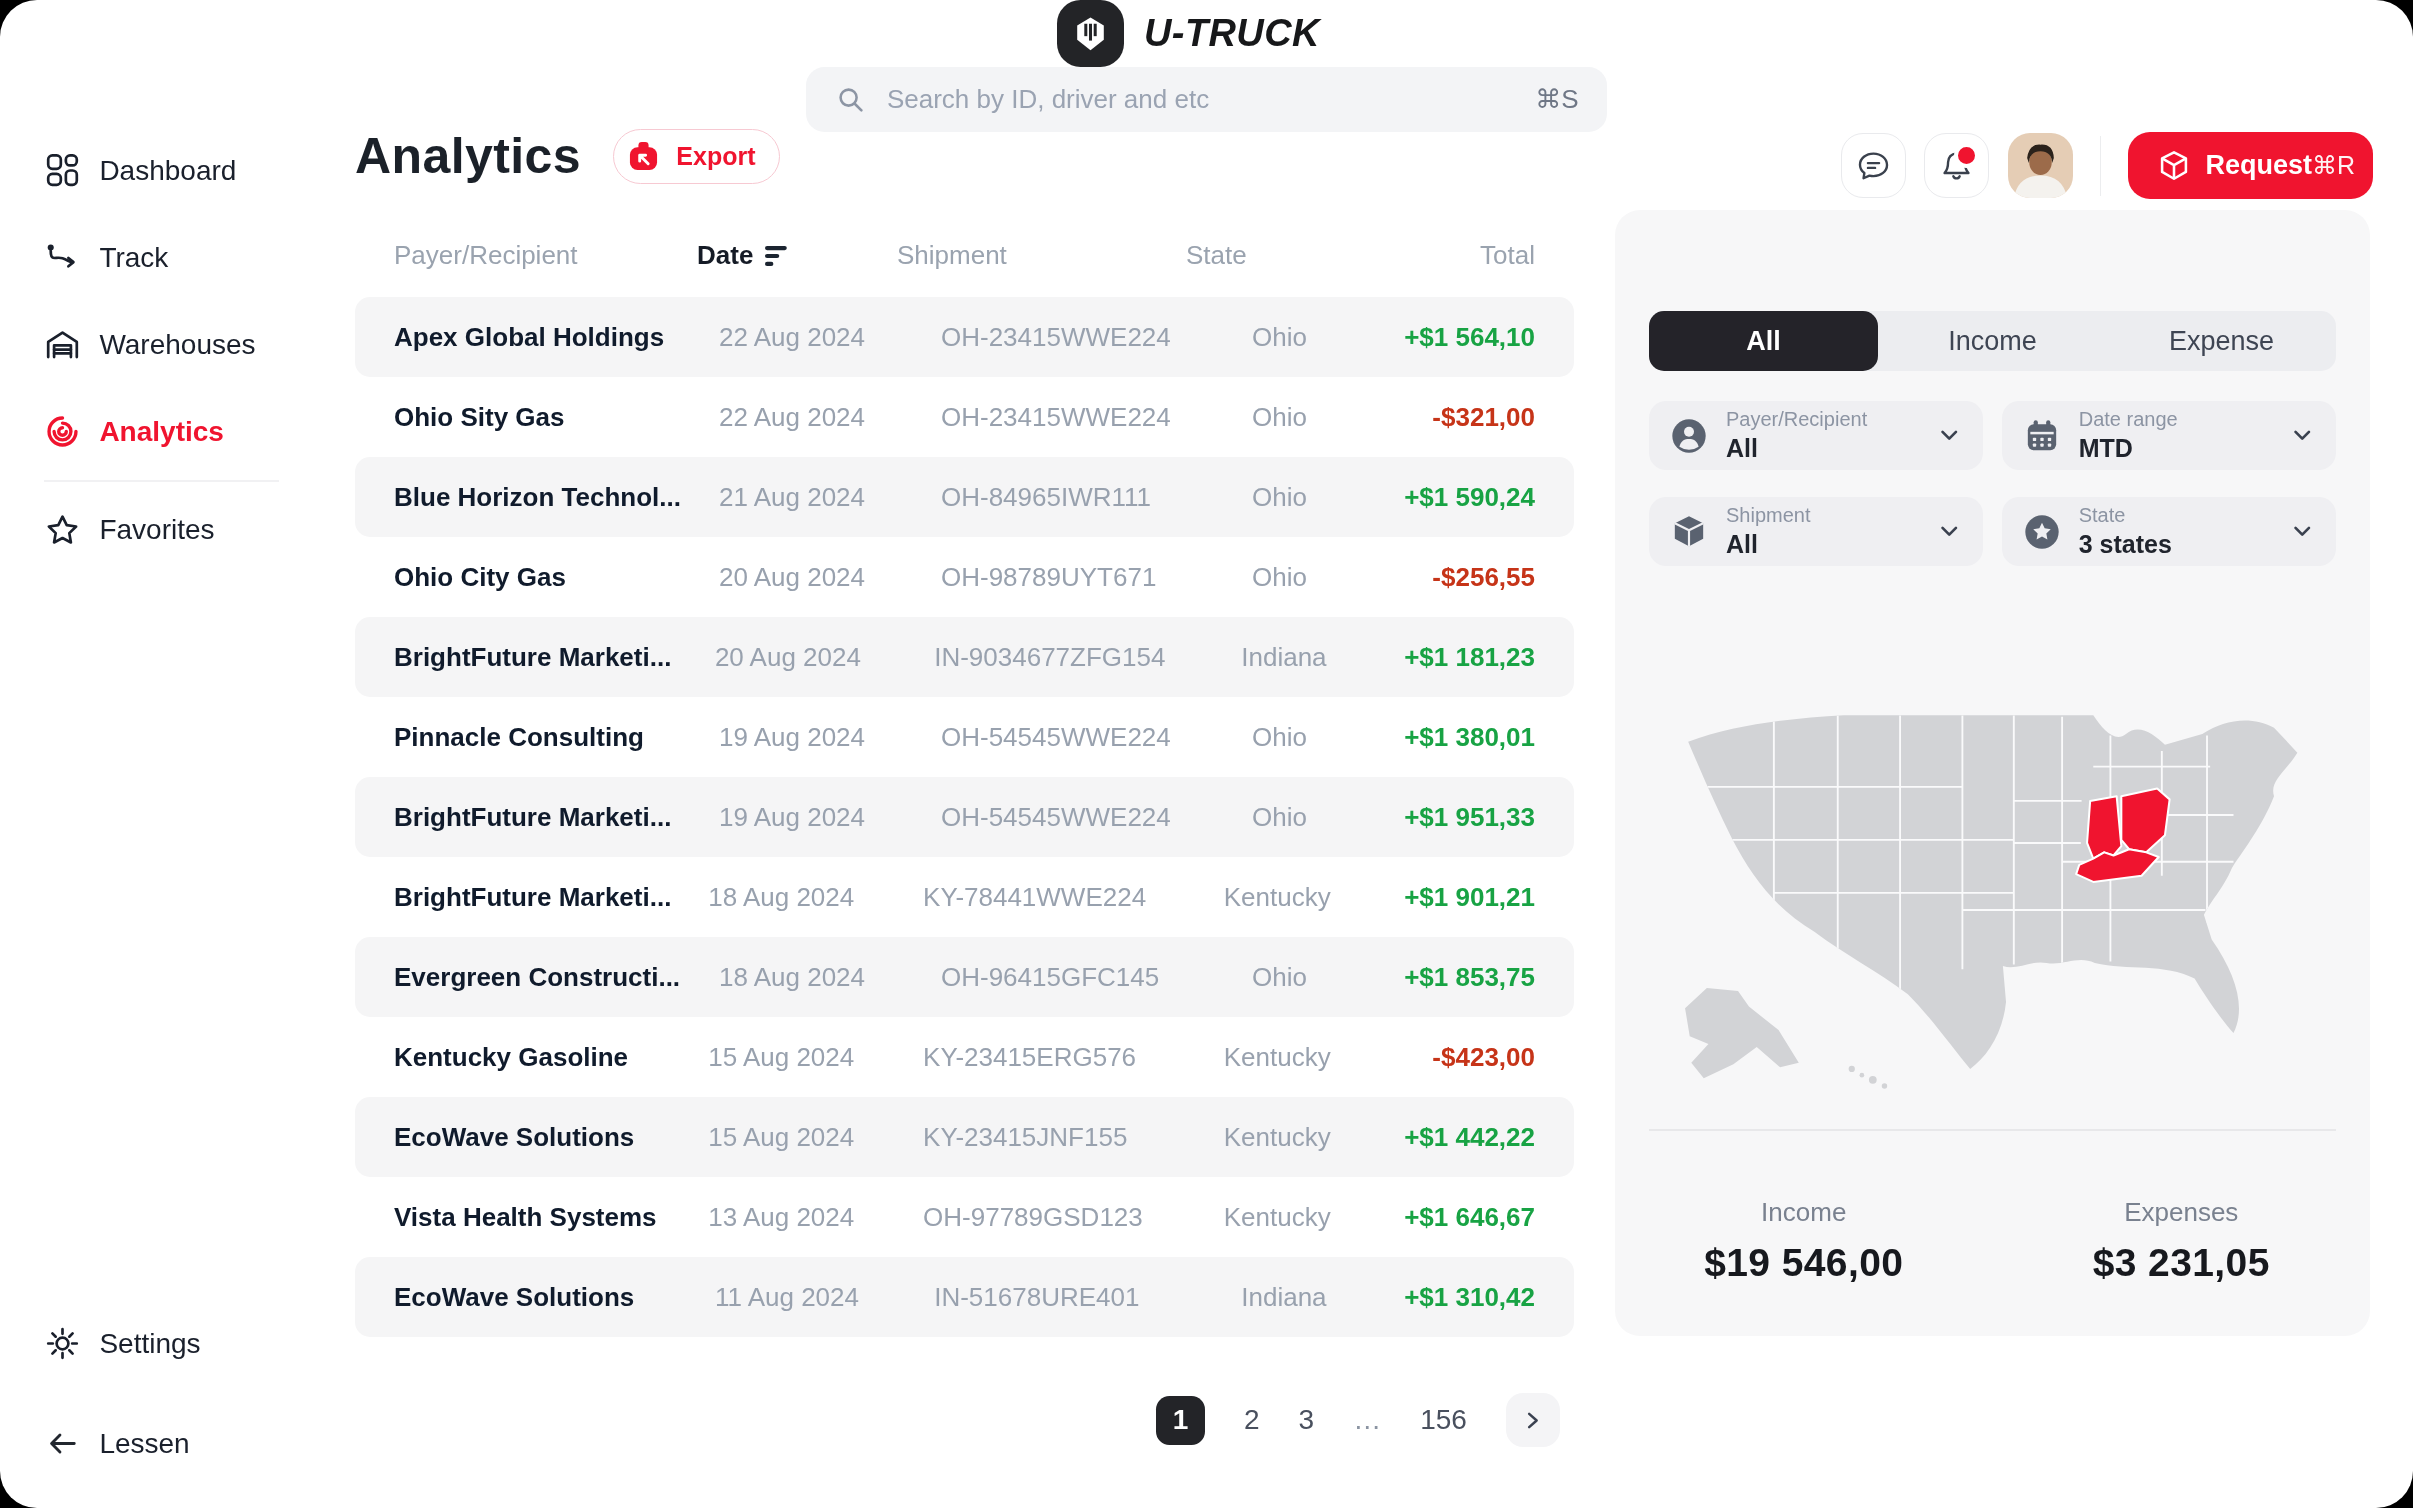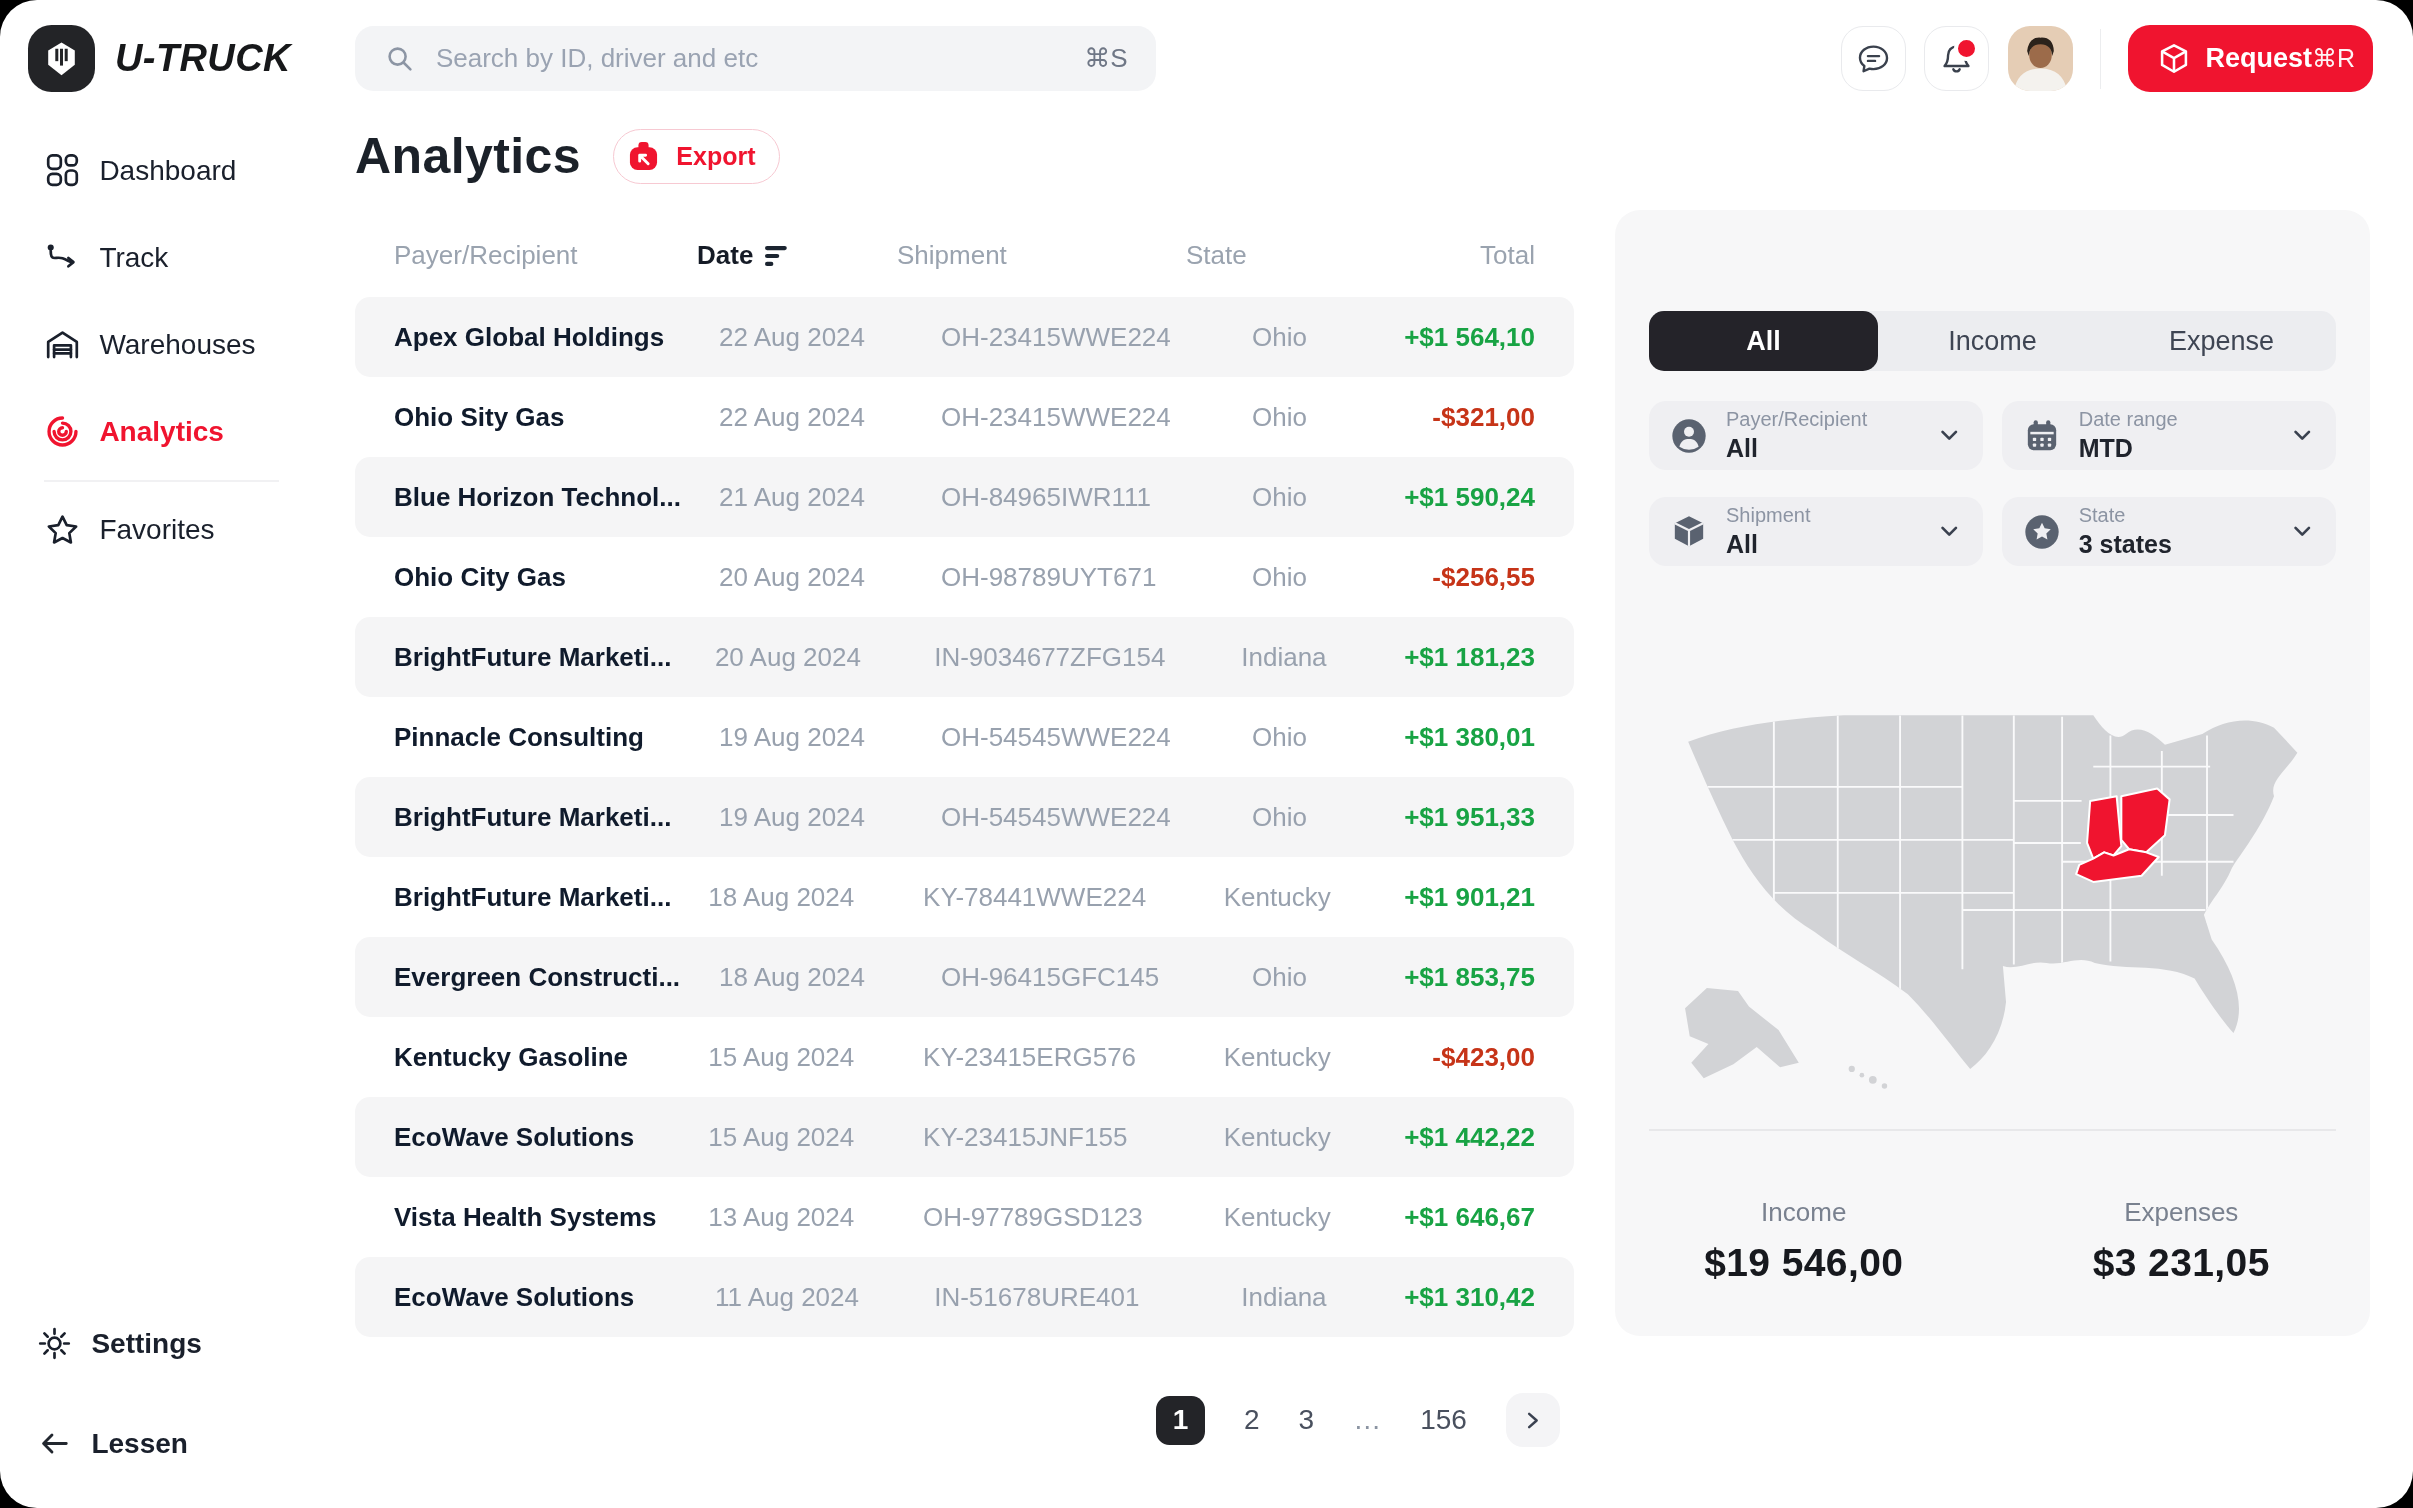"U-TRUCK" .topbar { flex-direction: none -> column }
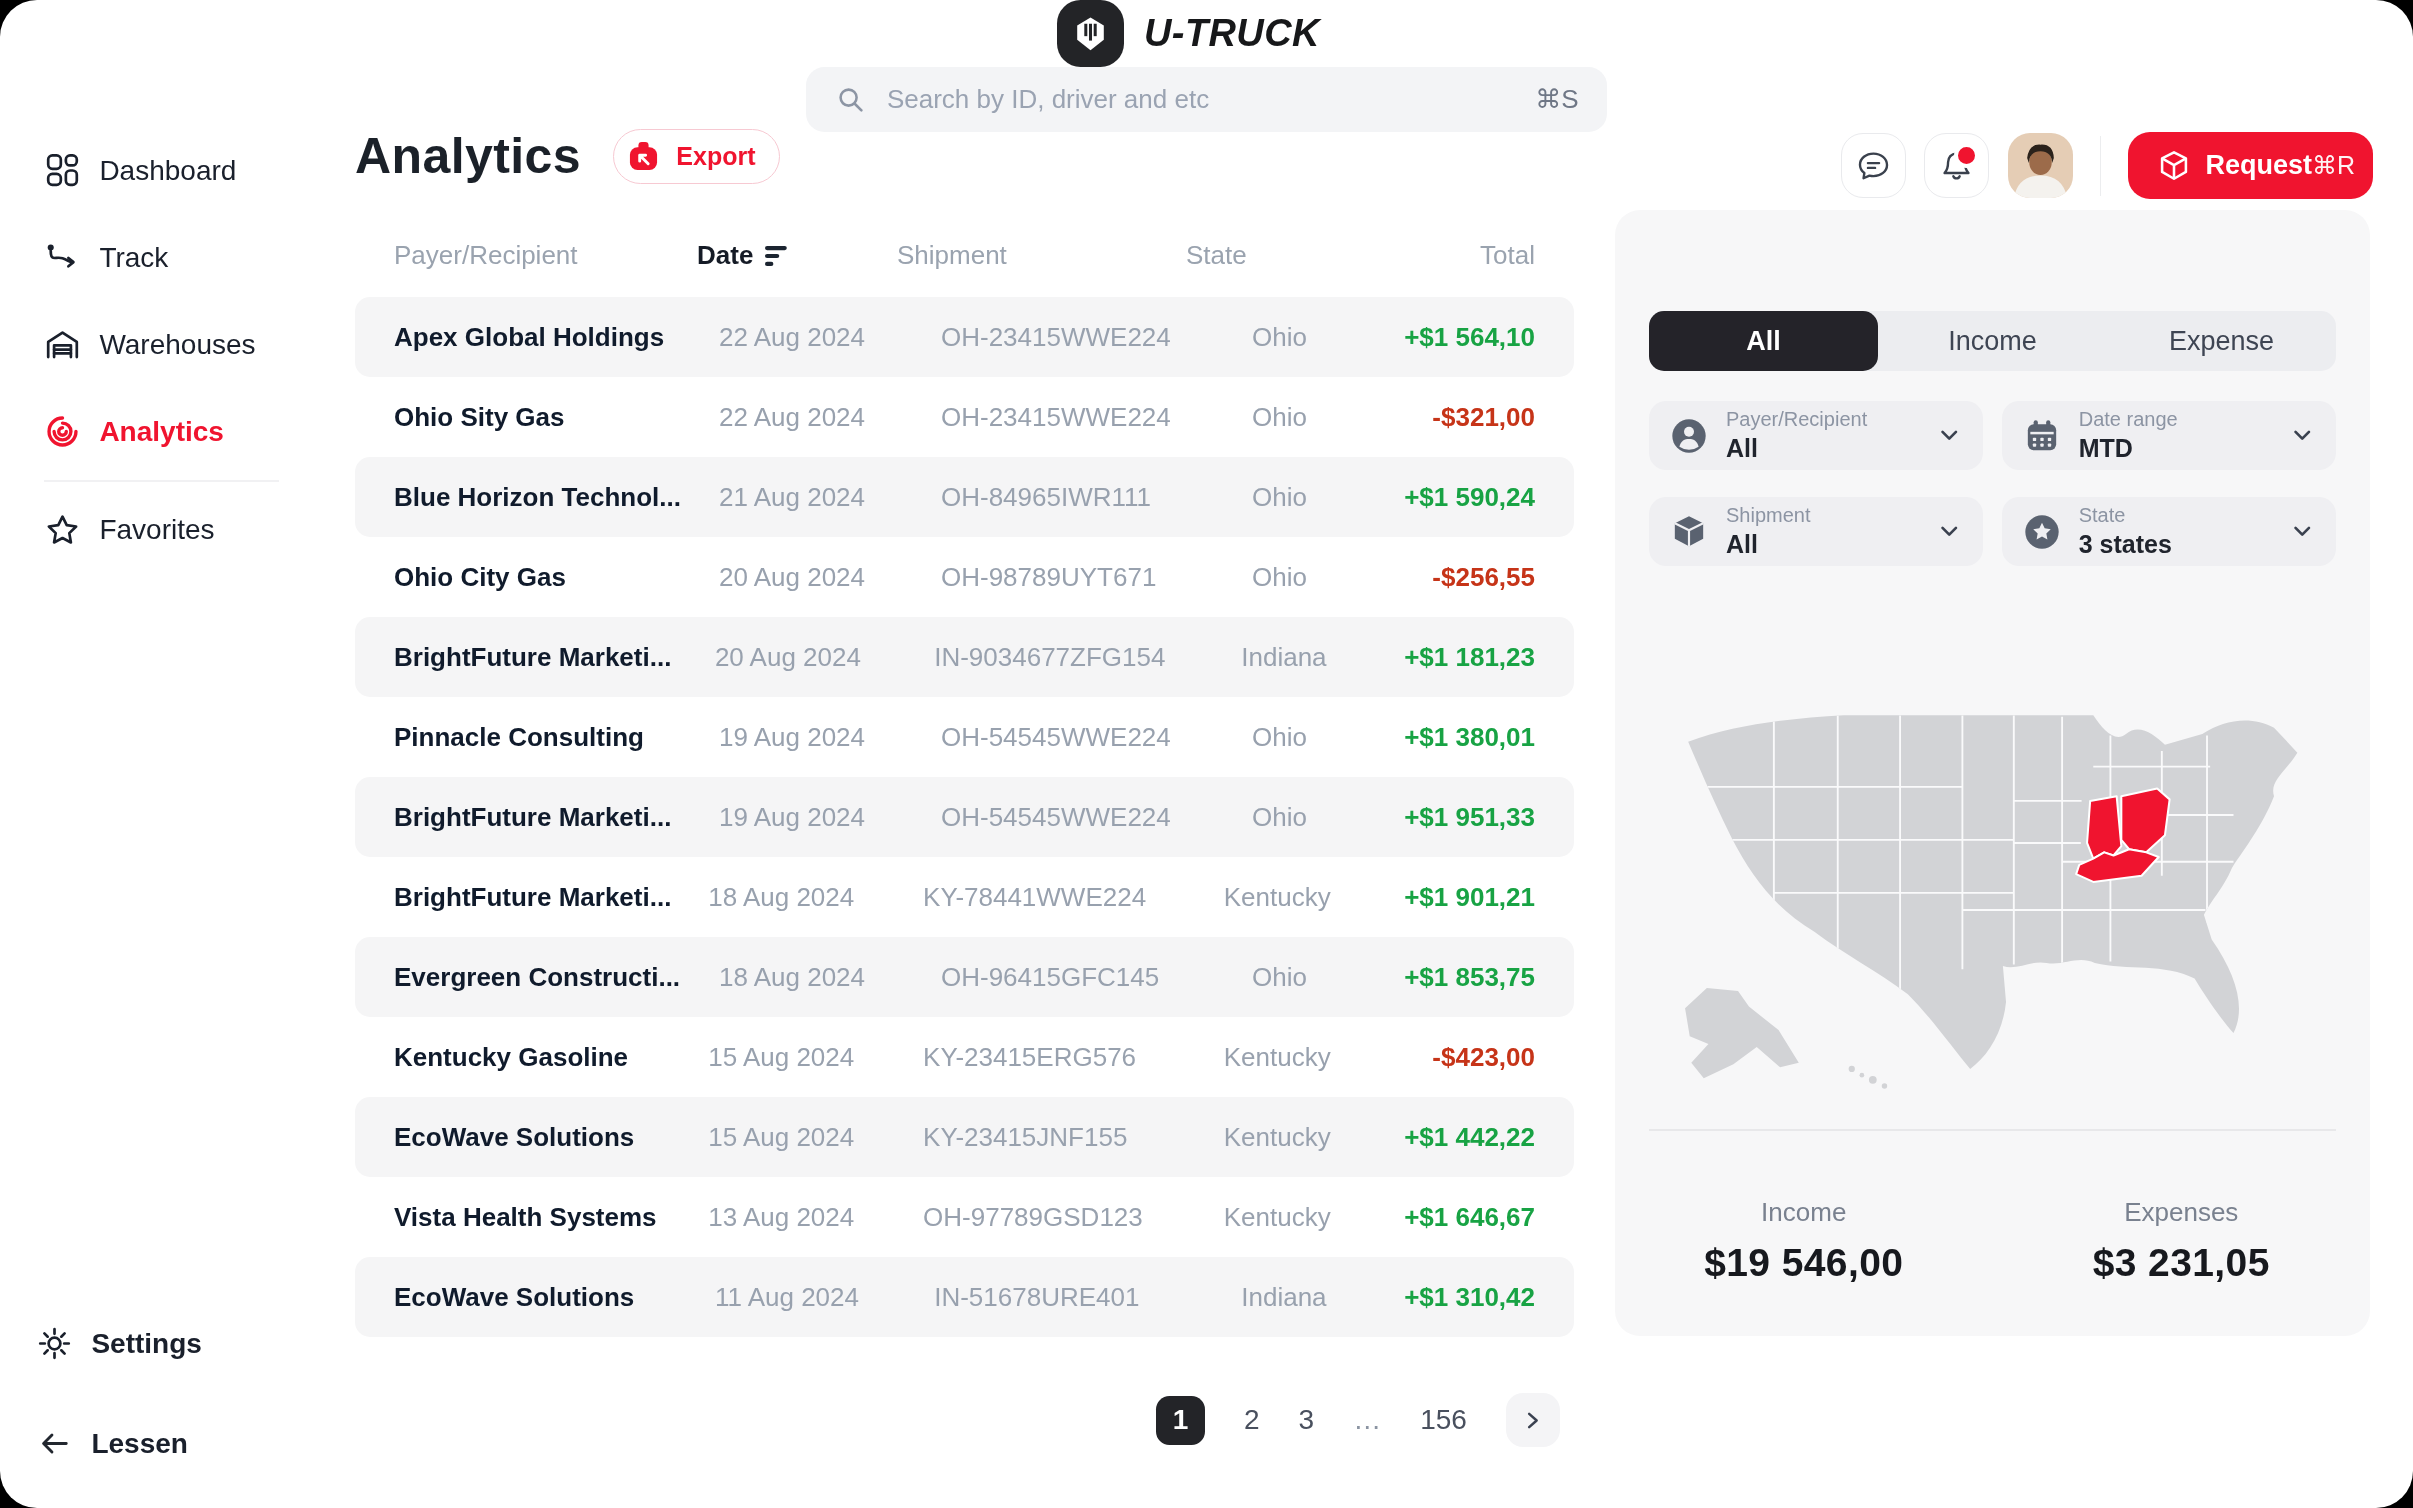"Settings" .side-item { font-weight: 700 -> 400; left: 36px -> 44px }
